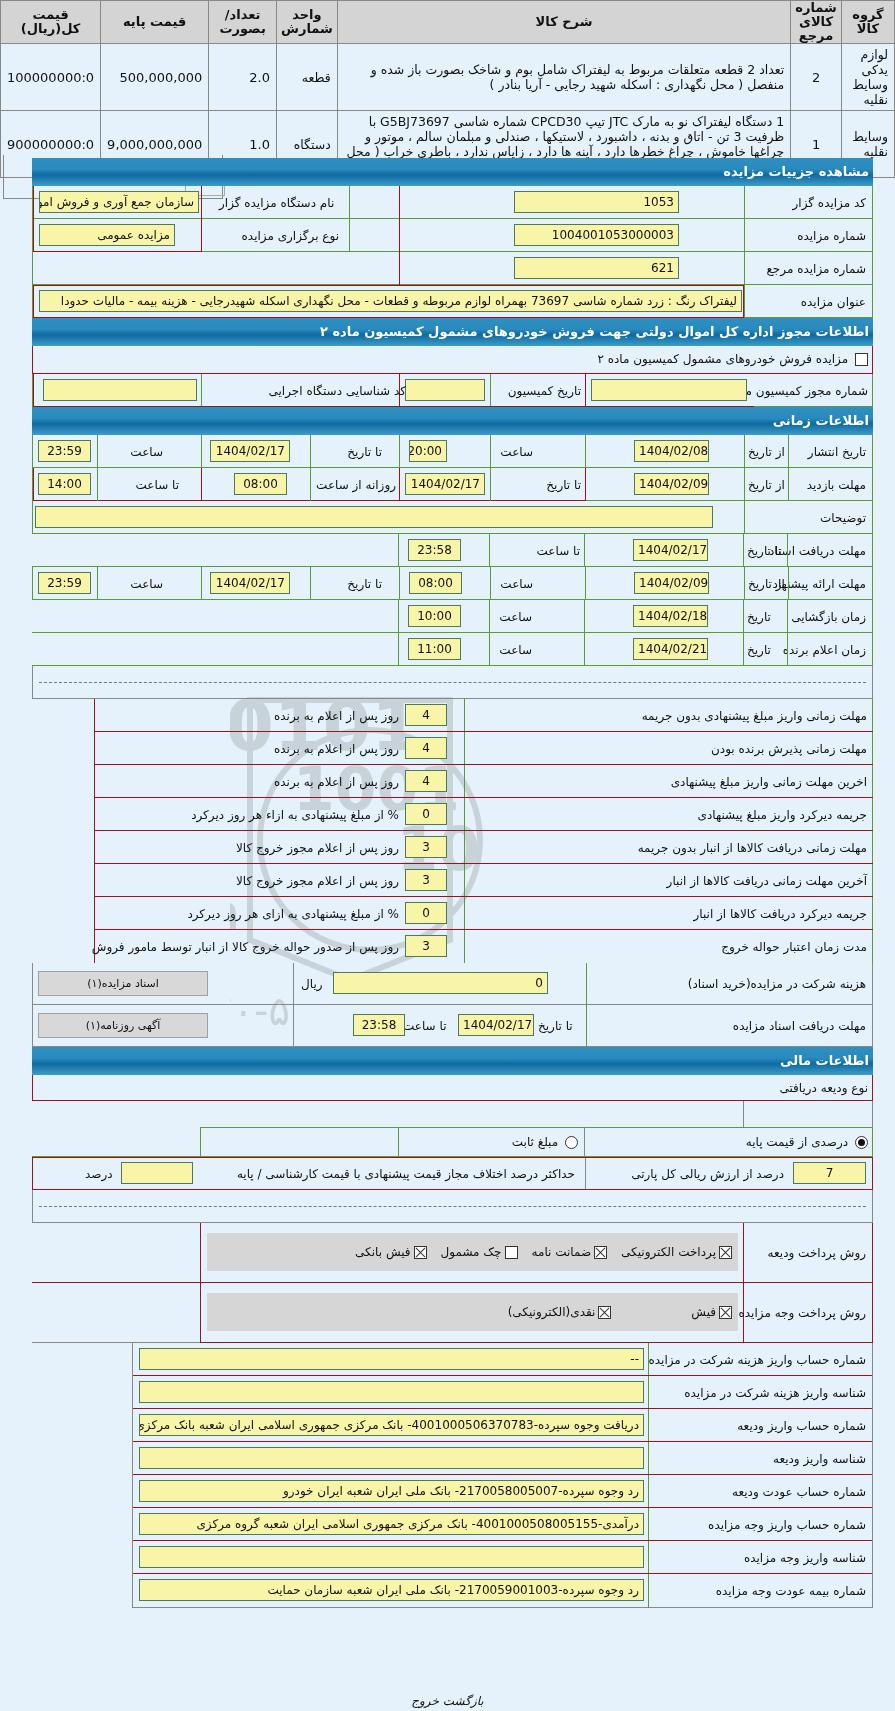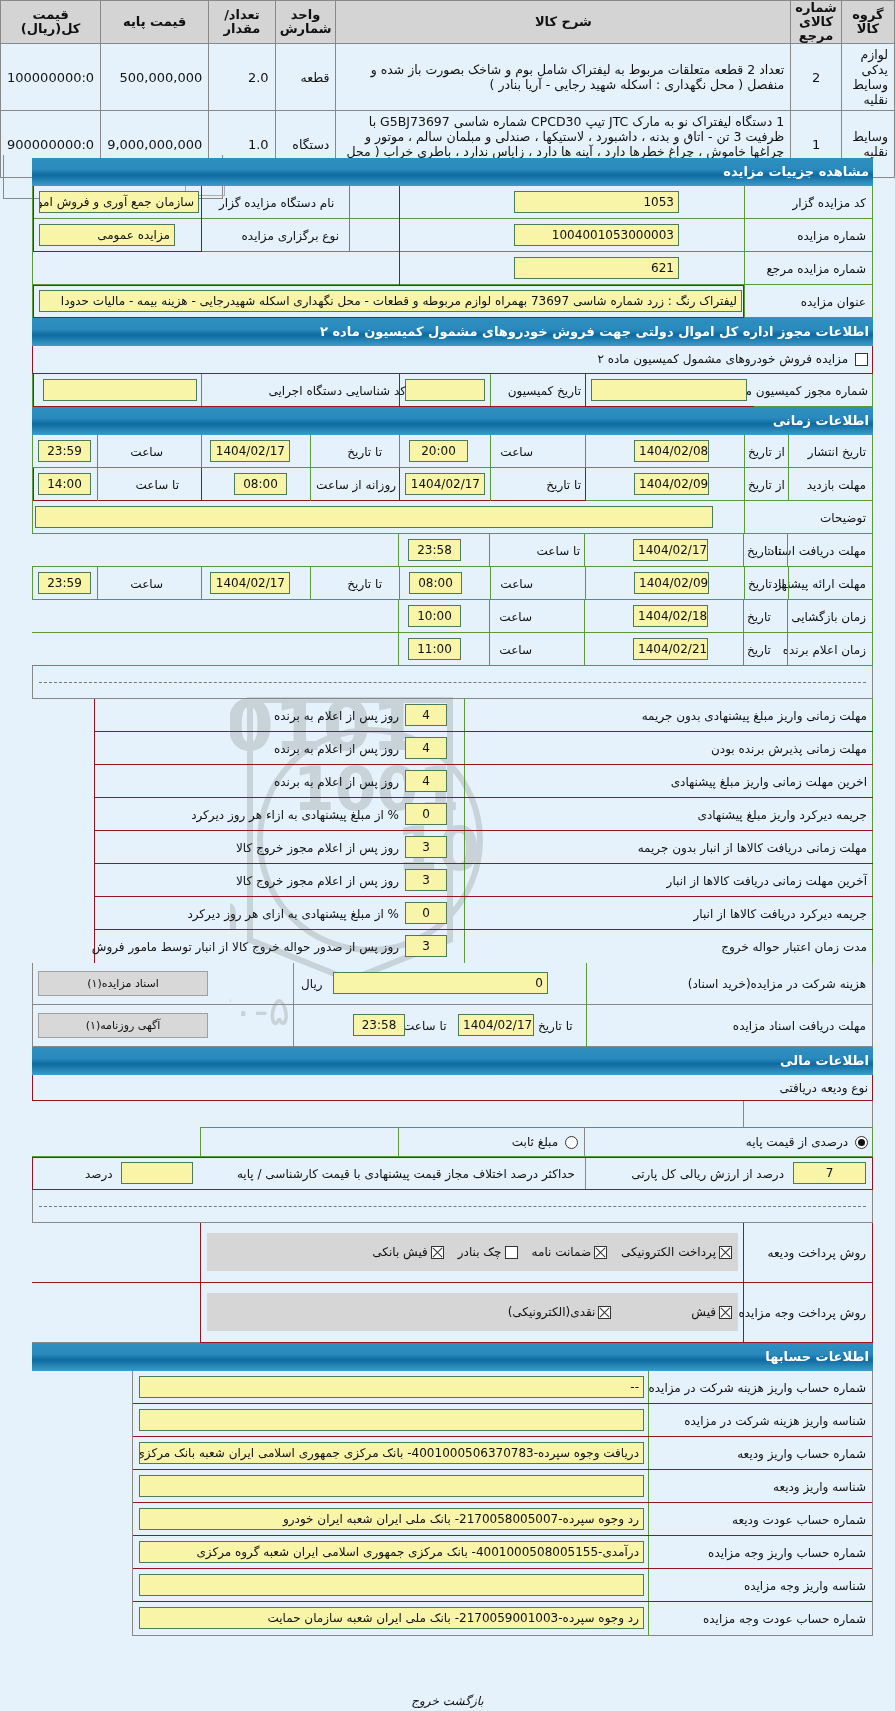"تعداد/مقدار" th { text: تعداد/مقدار -> تعداد/بصورت }
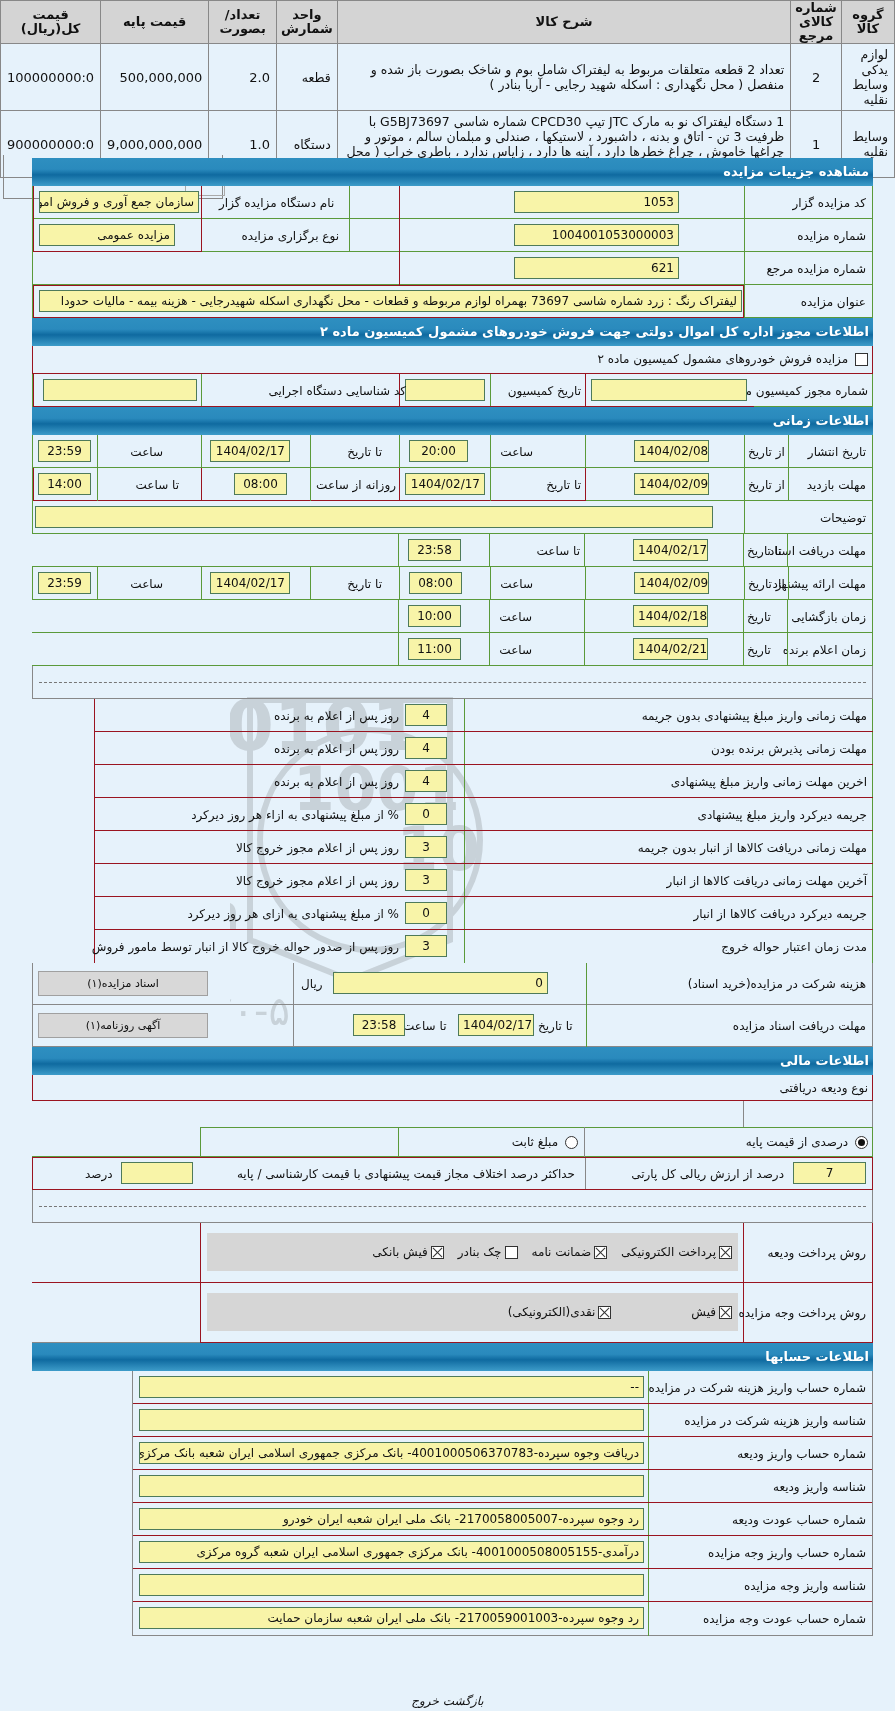"20:00" div.field { width: 59px -> 38px }
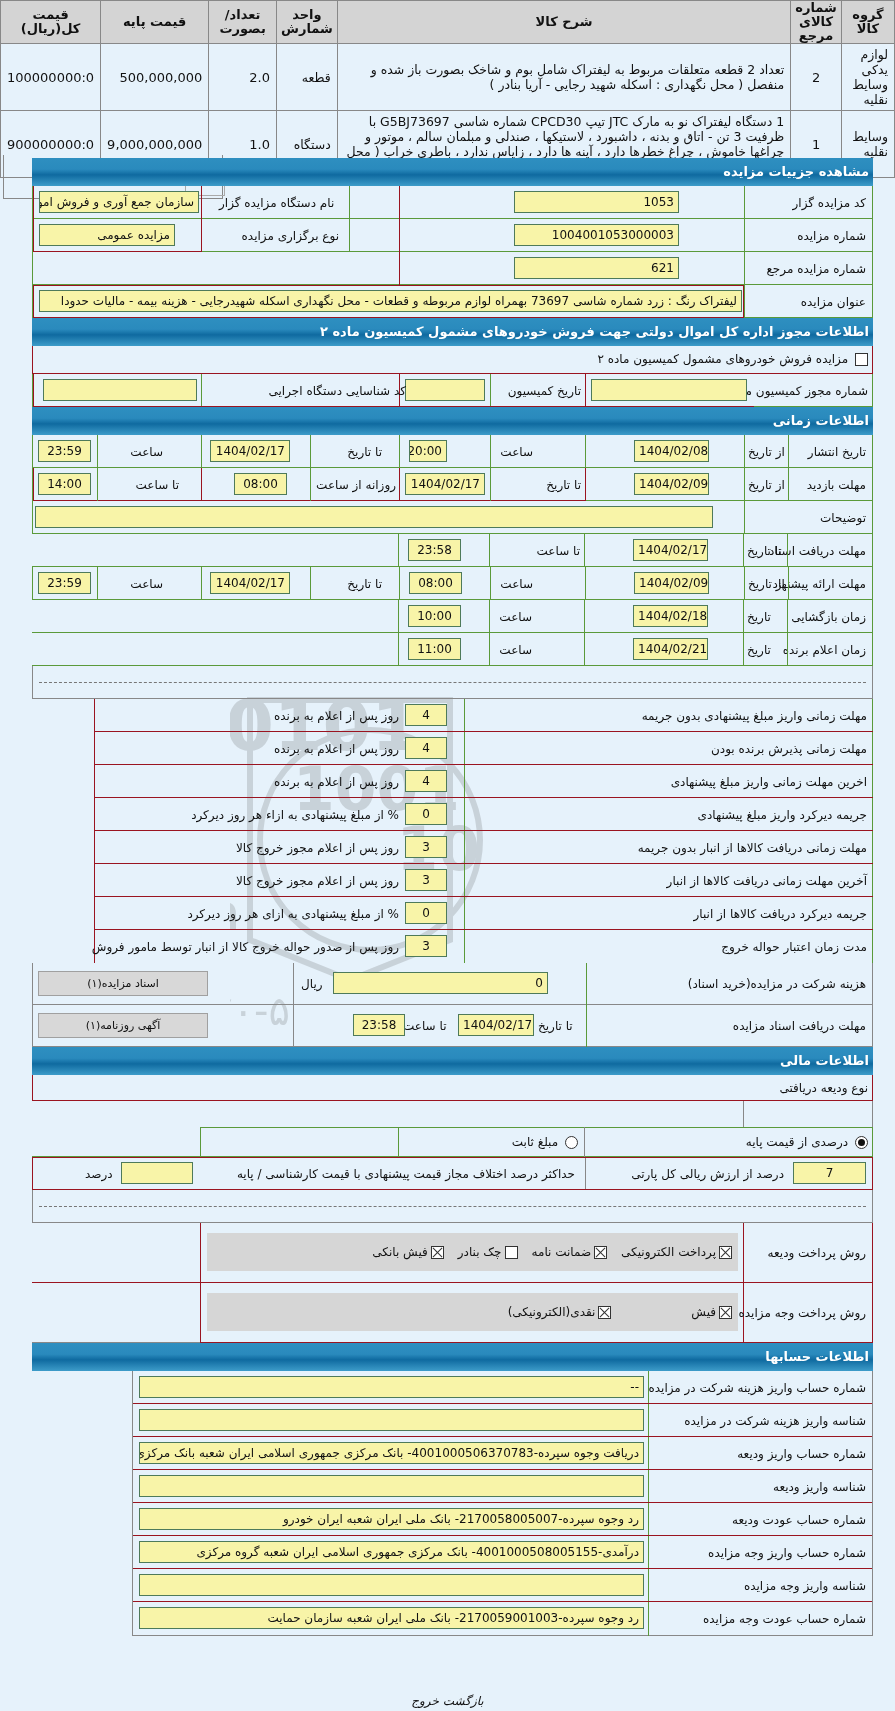"چک بنادر" span { text: بنادر -> مشمول }
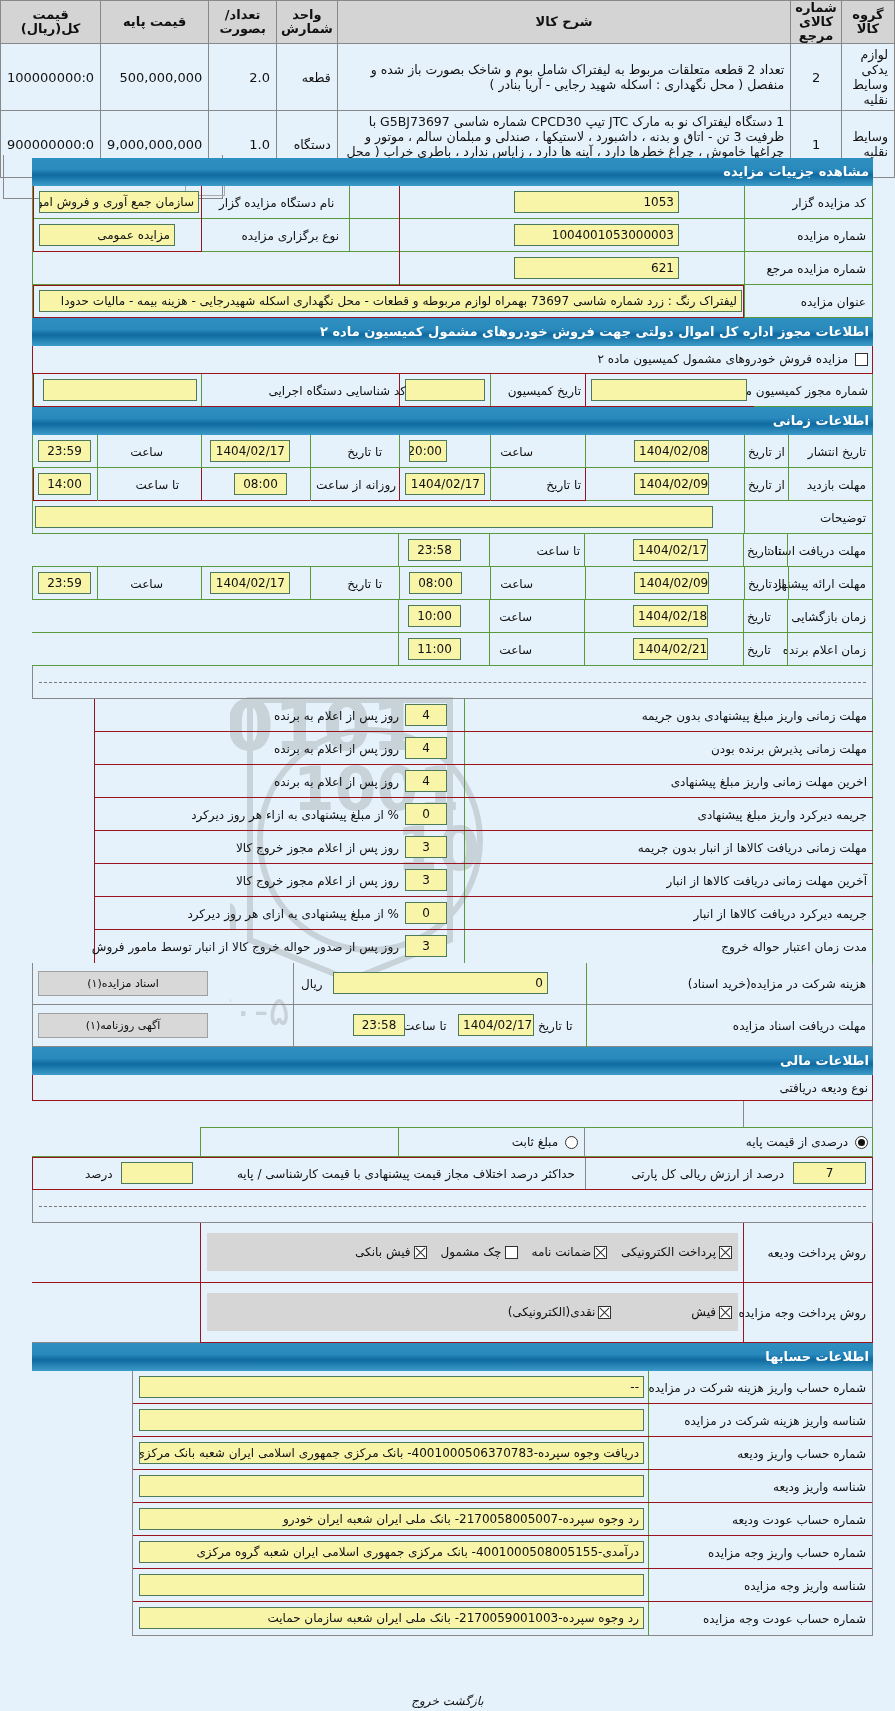"اطلاعات حسابها" div.hdr { html: <div>اطلاعات حسابها</div> -> none }
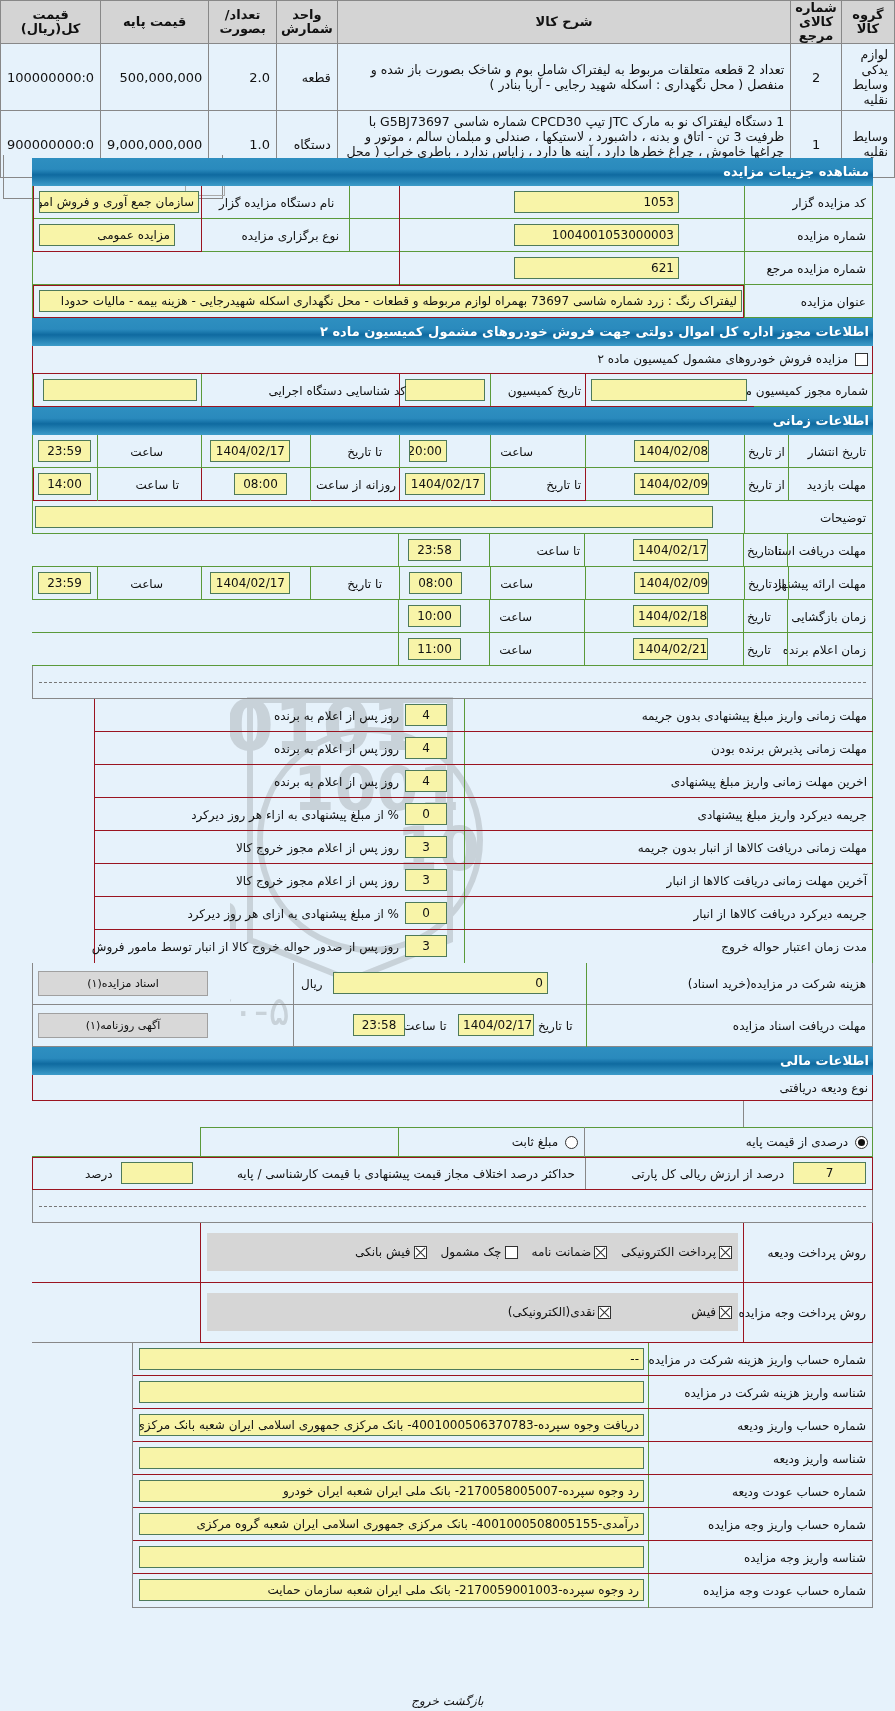"شماره حساب عودت وجه مزایده" div.lbl { text: حساب -> بیمه }
